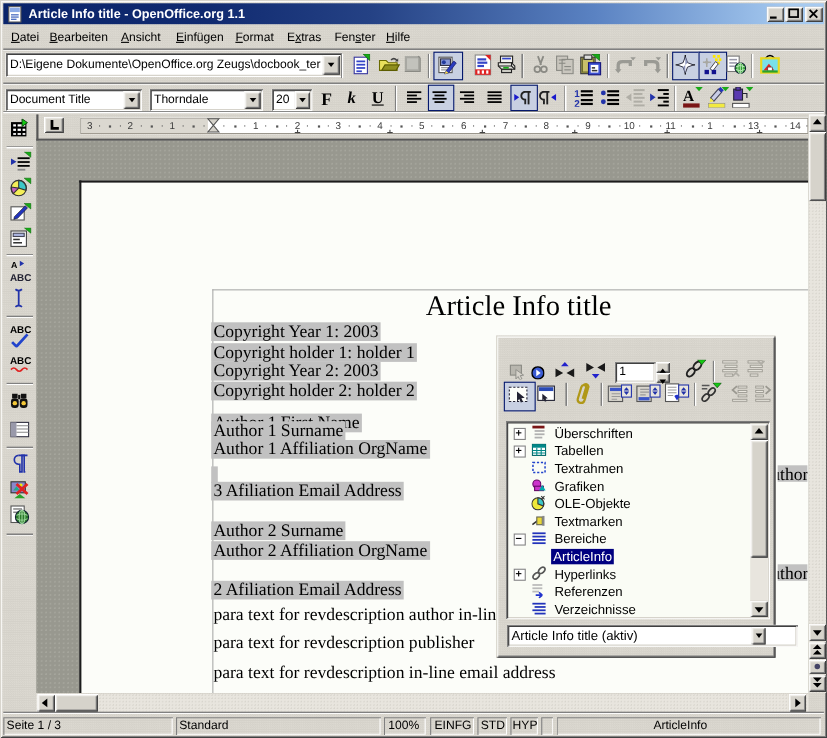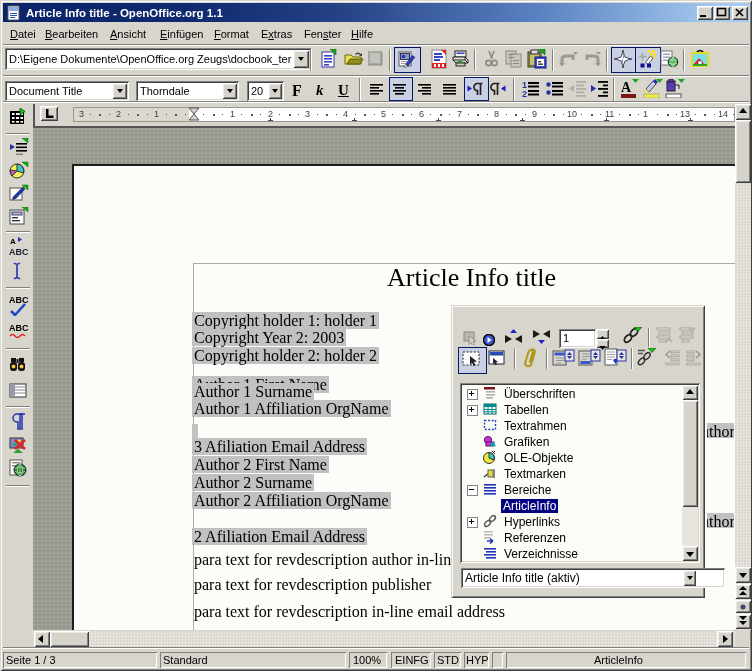"Copyright Year 1: 2003" div.dt { html: none -> <div>Copyright Year 1: 2003</div> }
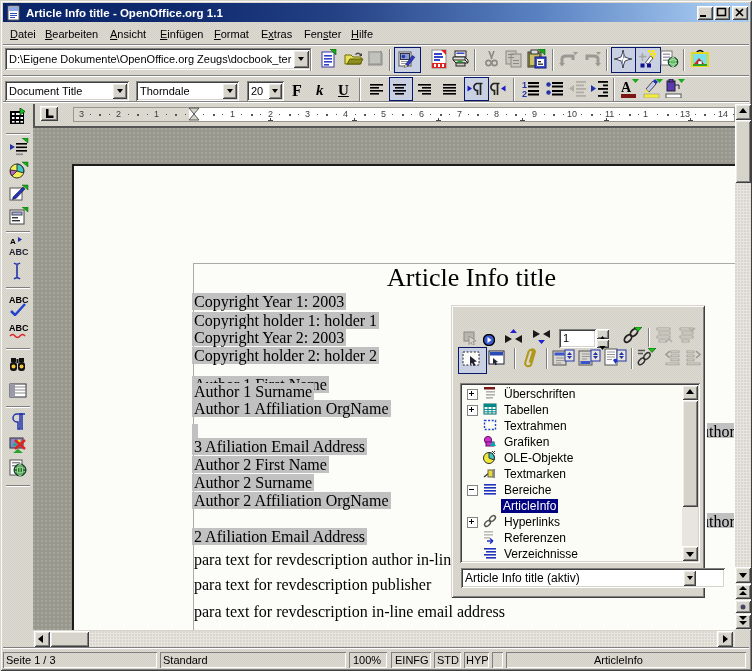"Author 2 First Name" div.dt { html: <div>Author 2 First Name</div> -> none }
